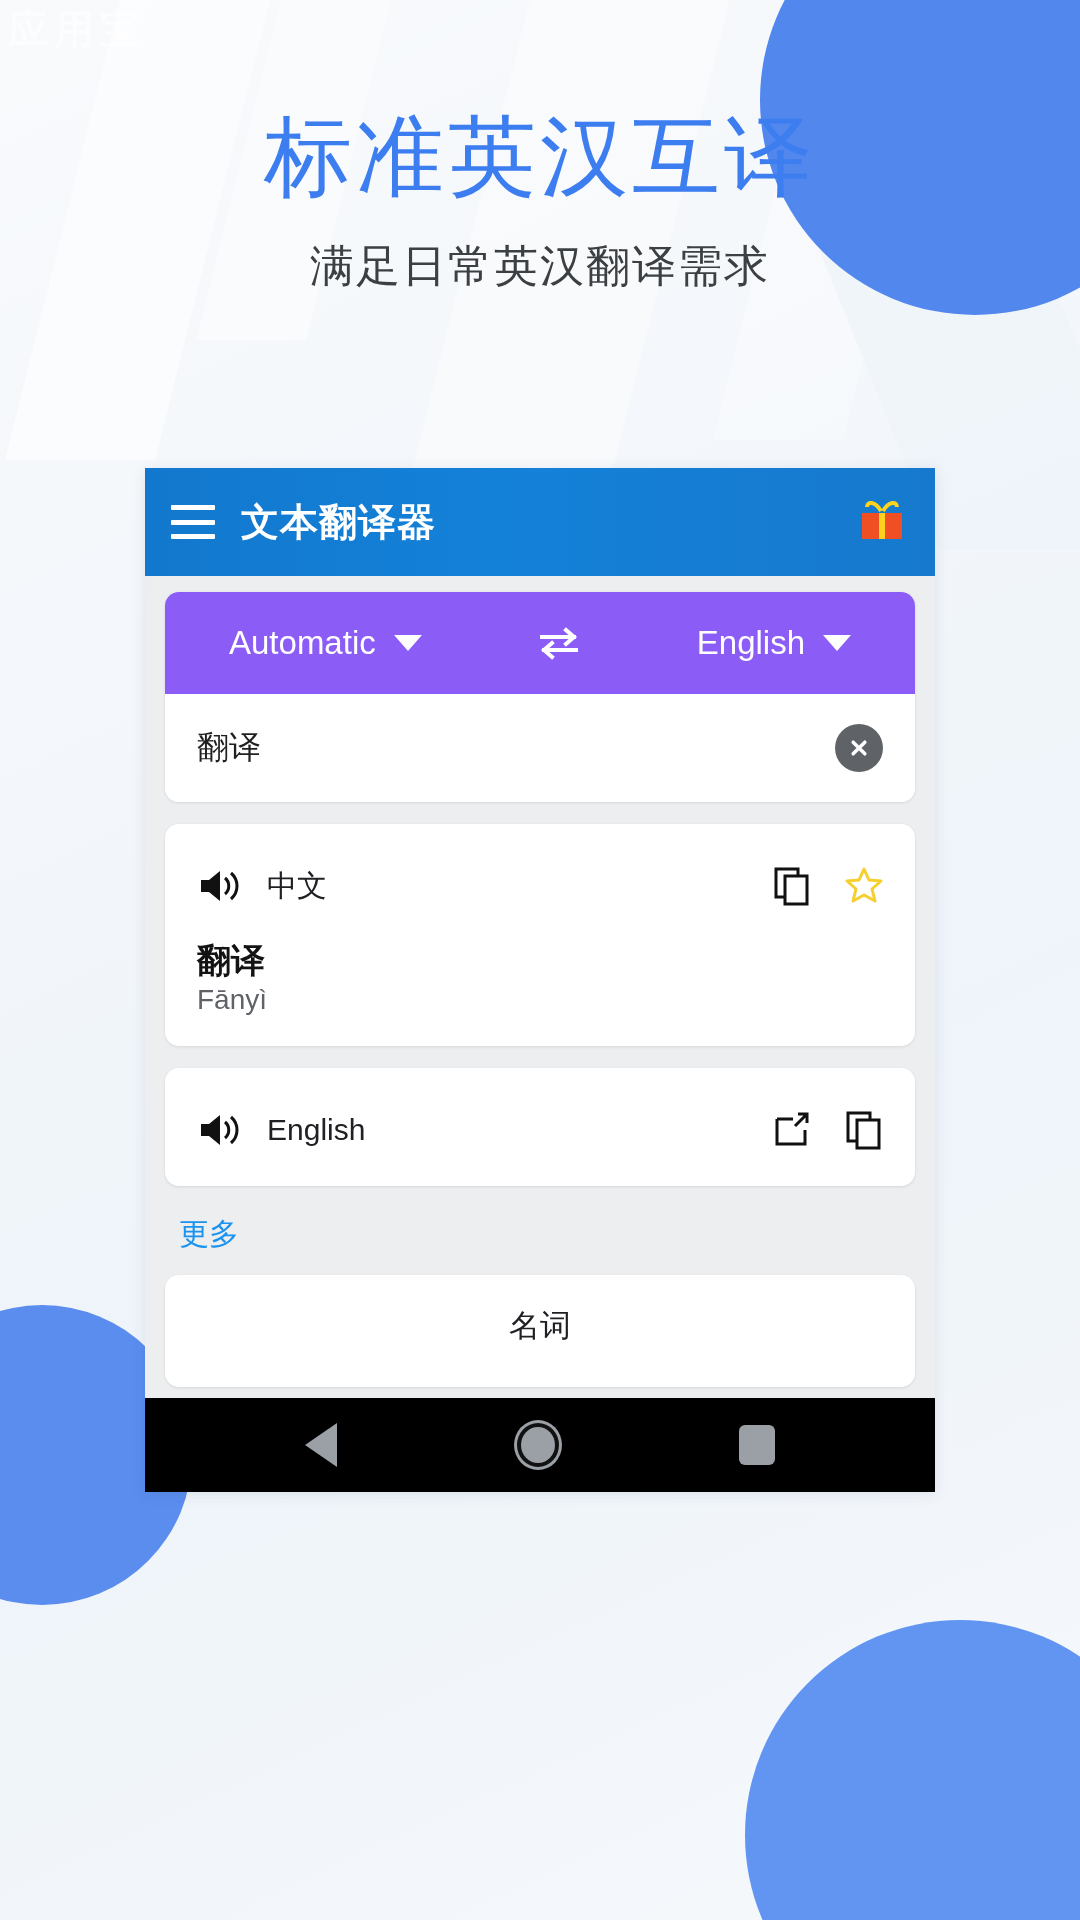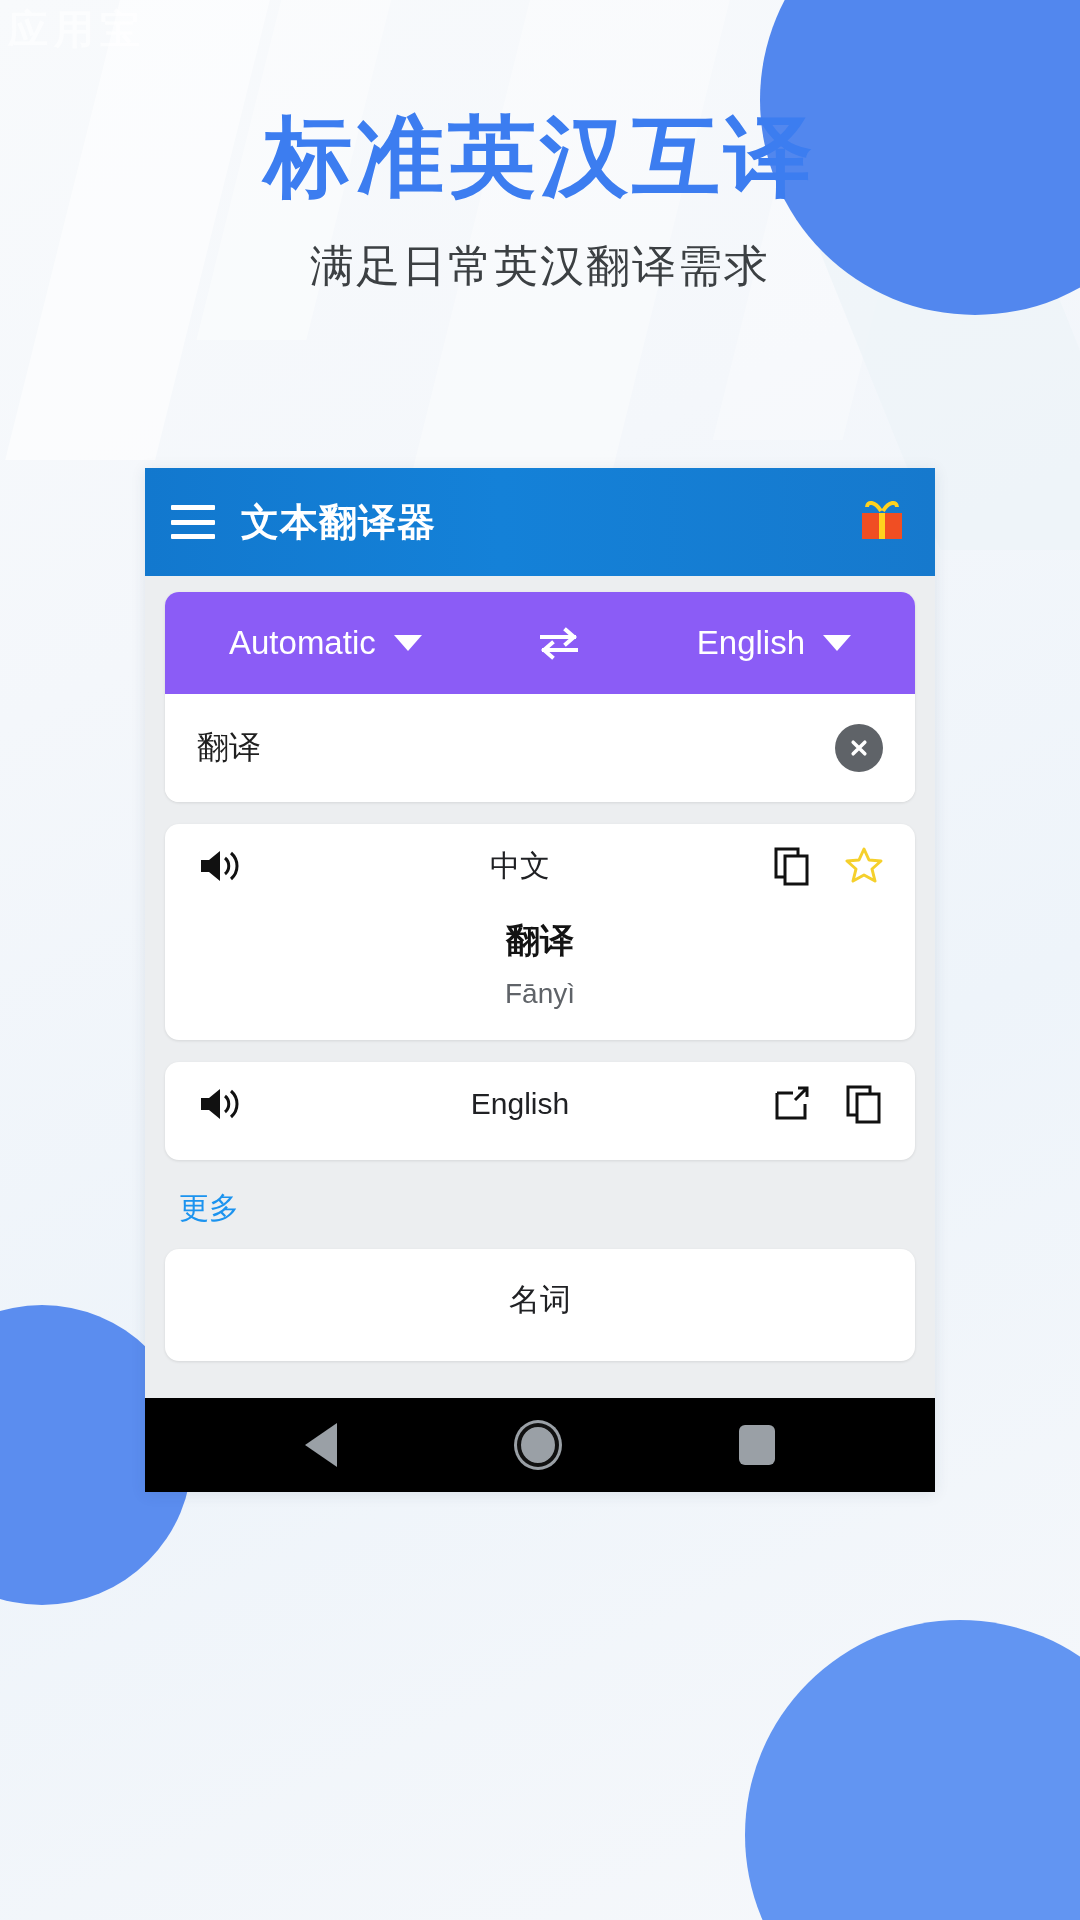"标准英汉互译" .headline { font-weight: 700 -> 400 }
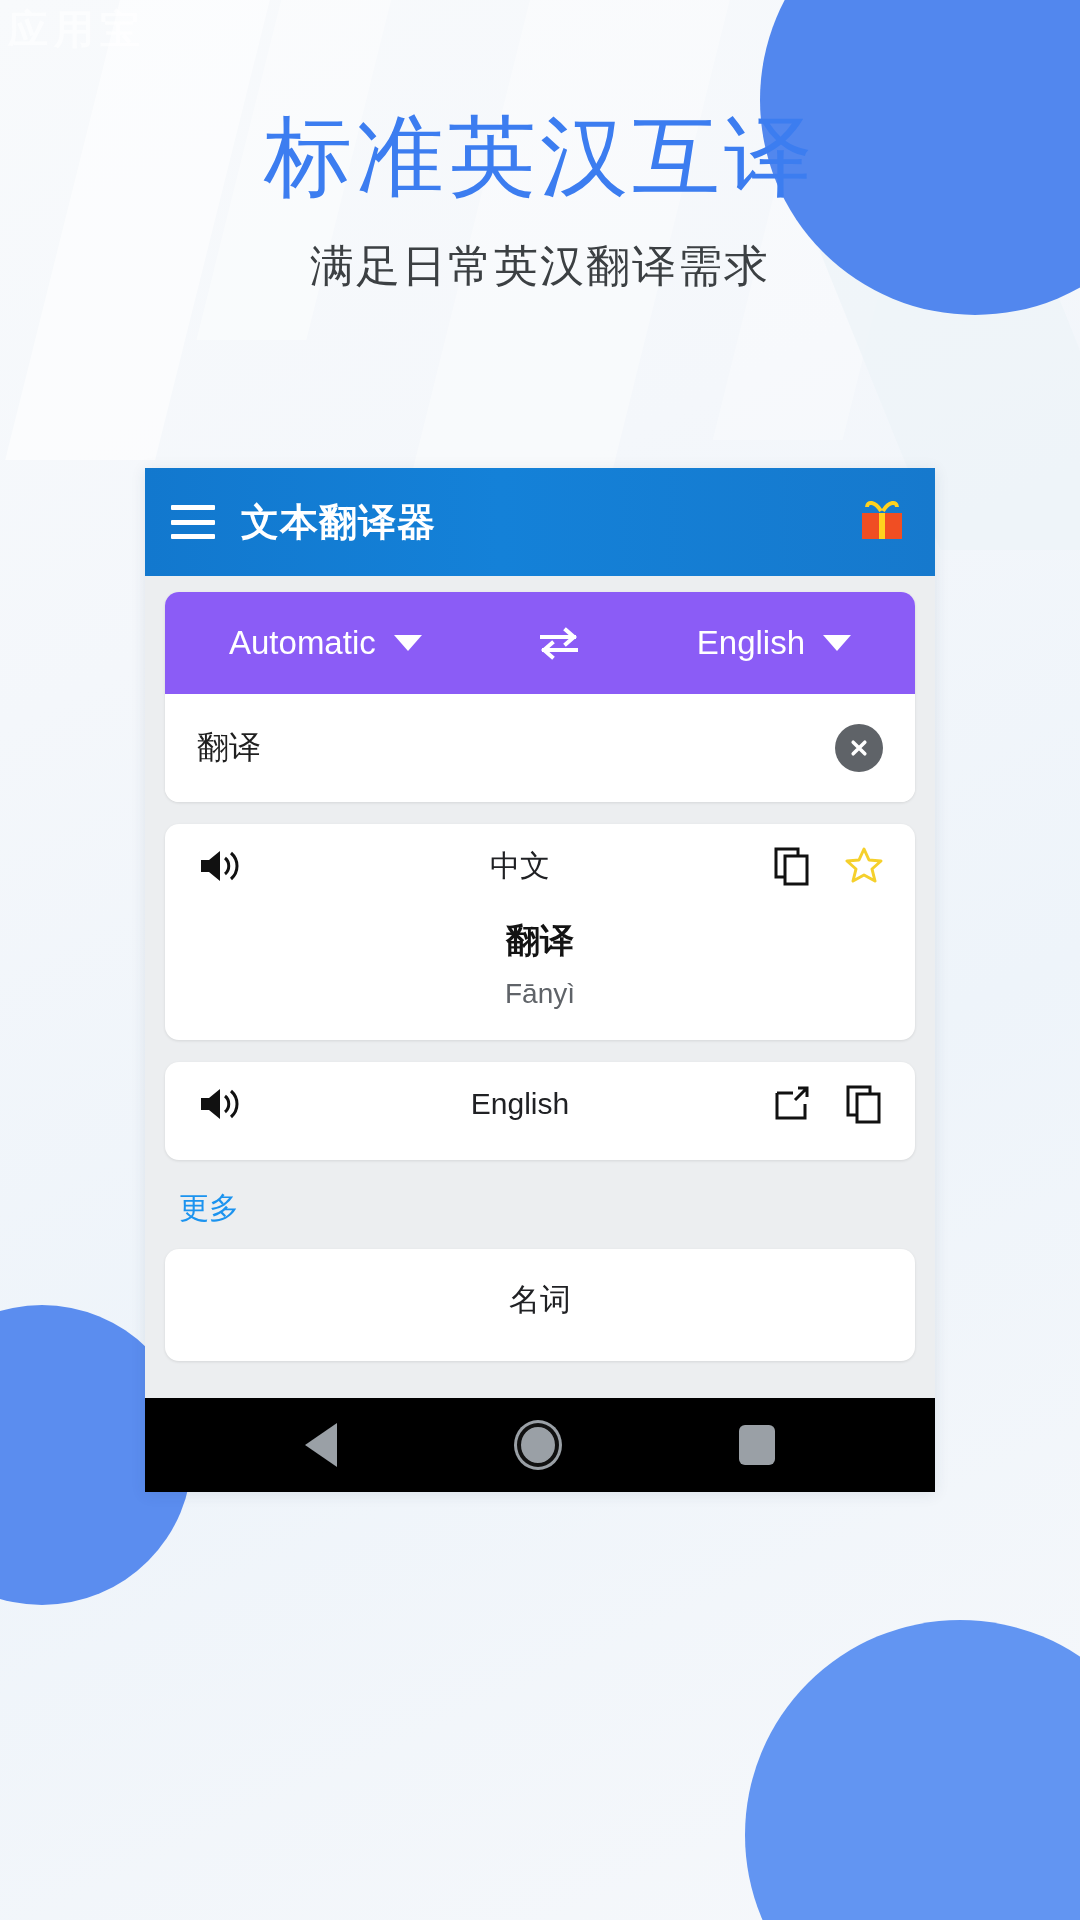"中文" .result-card { padding: 16px 32px 30px 32px -> 36px 32px 30px 32px; text-align: center -> none }
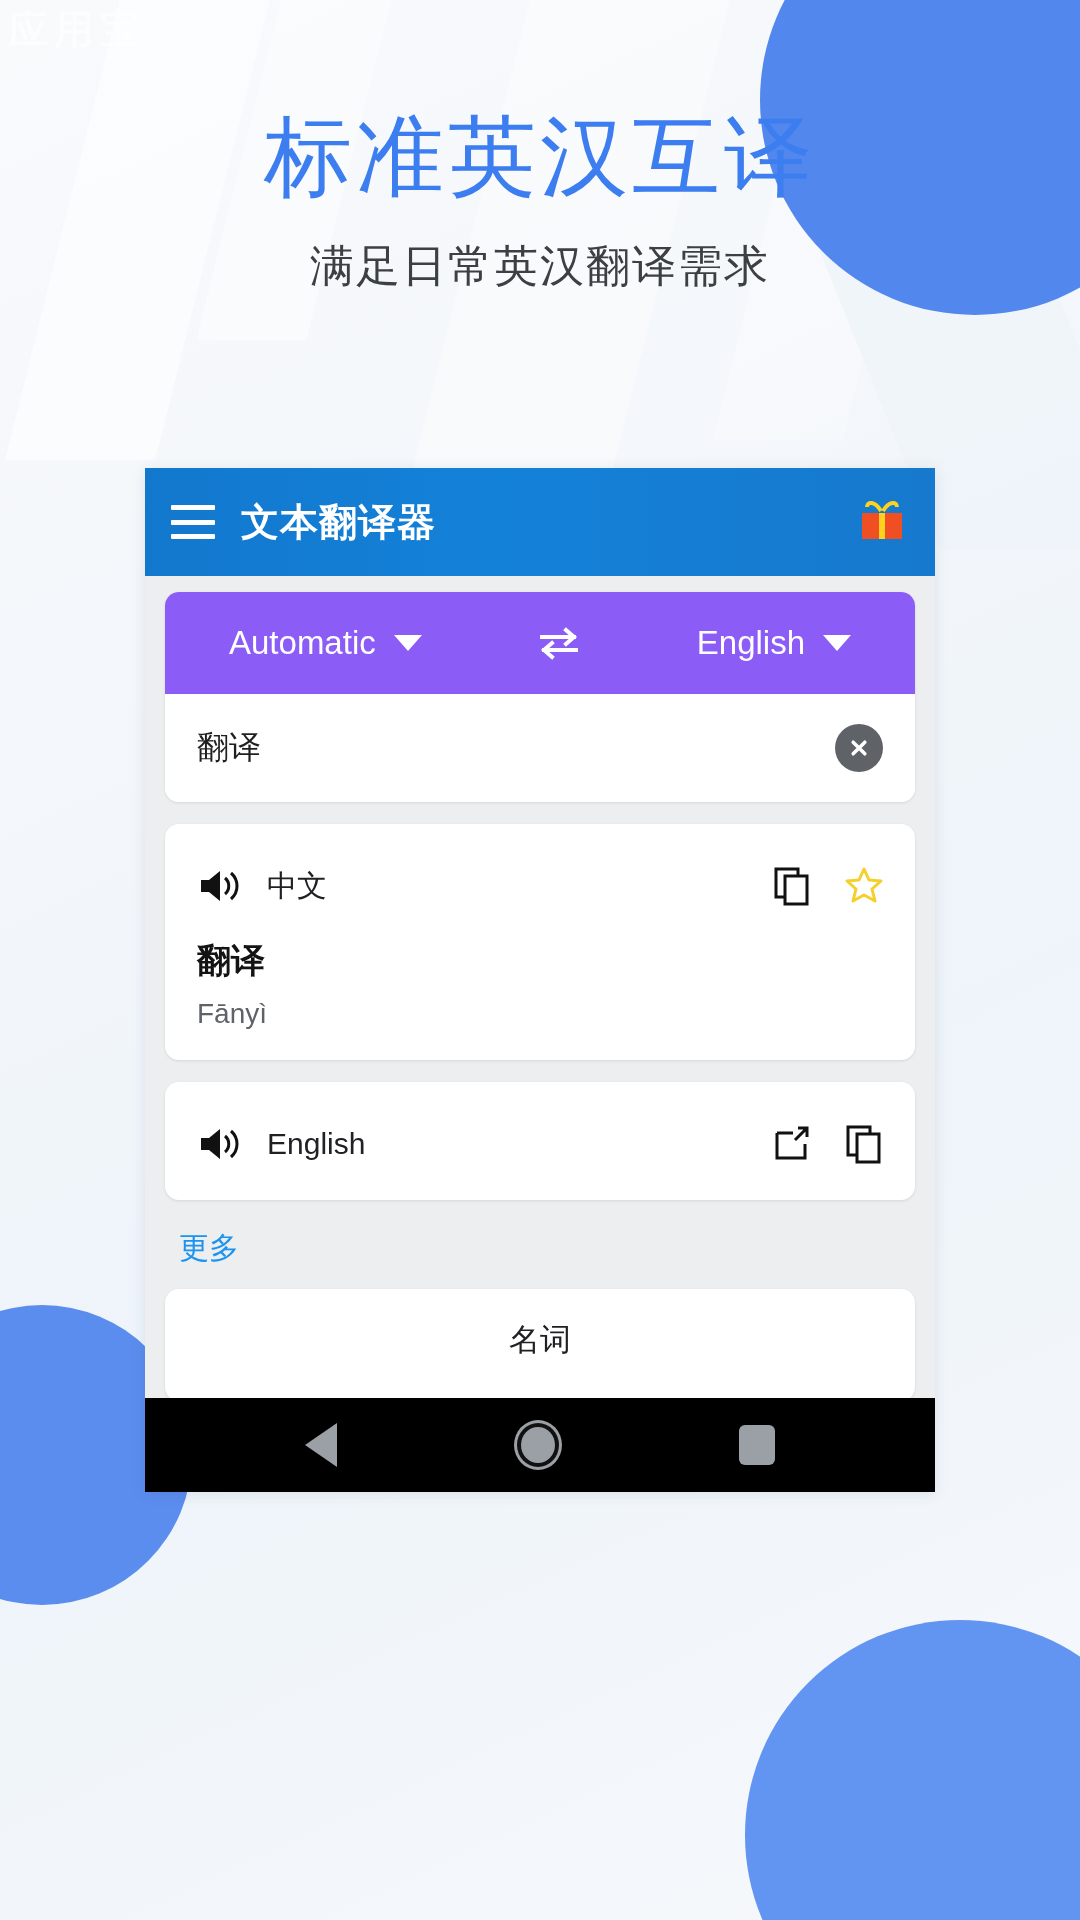"Fānyì" .result-pinyin { margin-top: 14px -> none }
